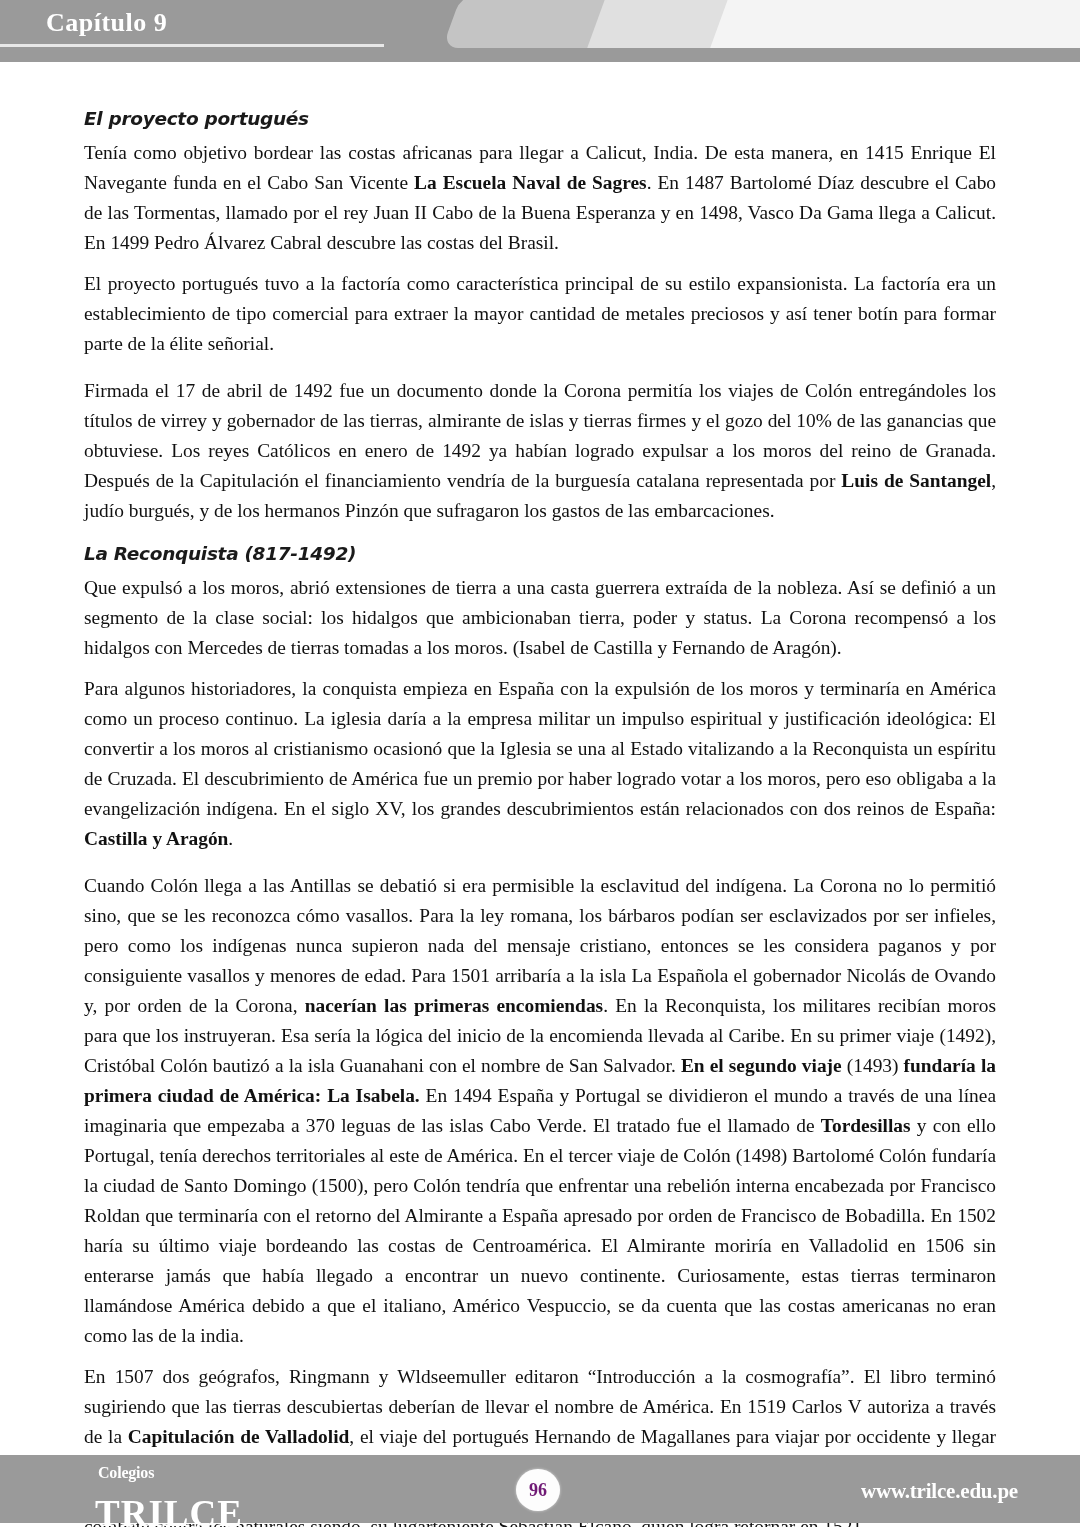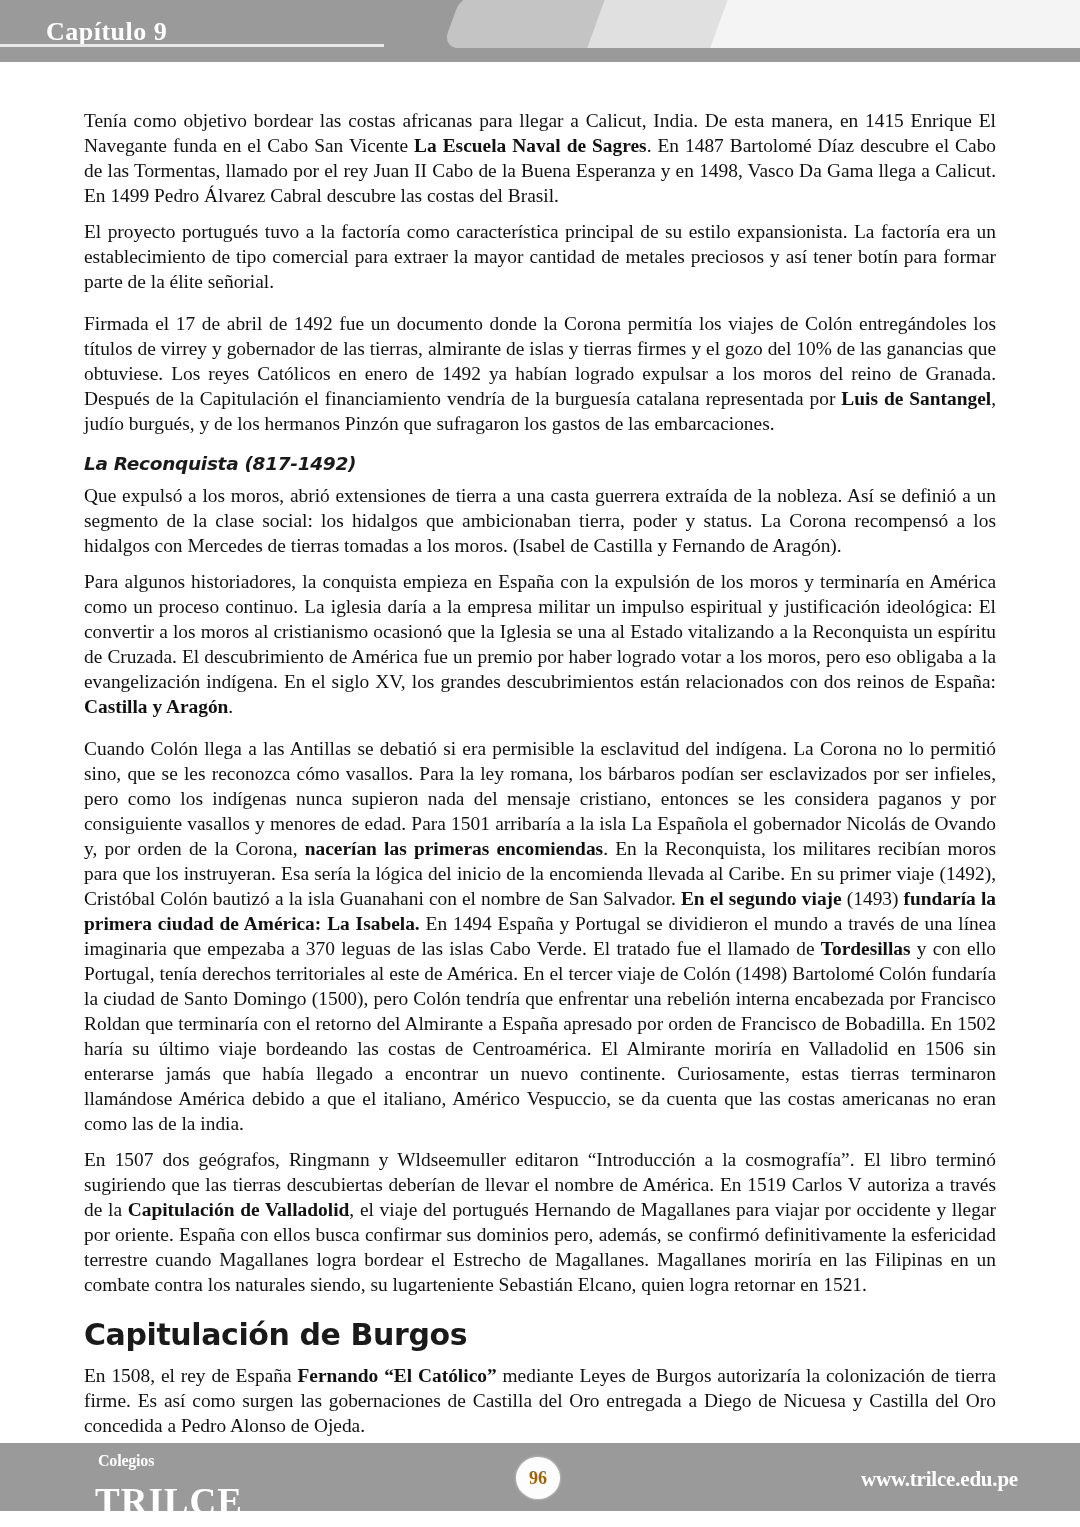"Capítulo 9" .chapter-title { top: 17px -> 8px }
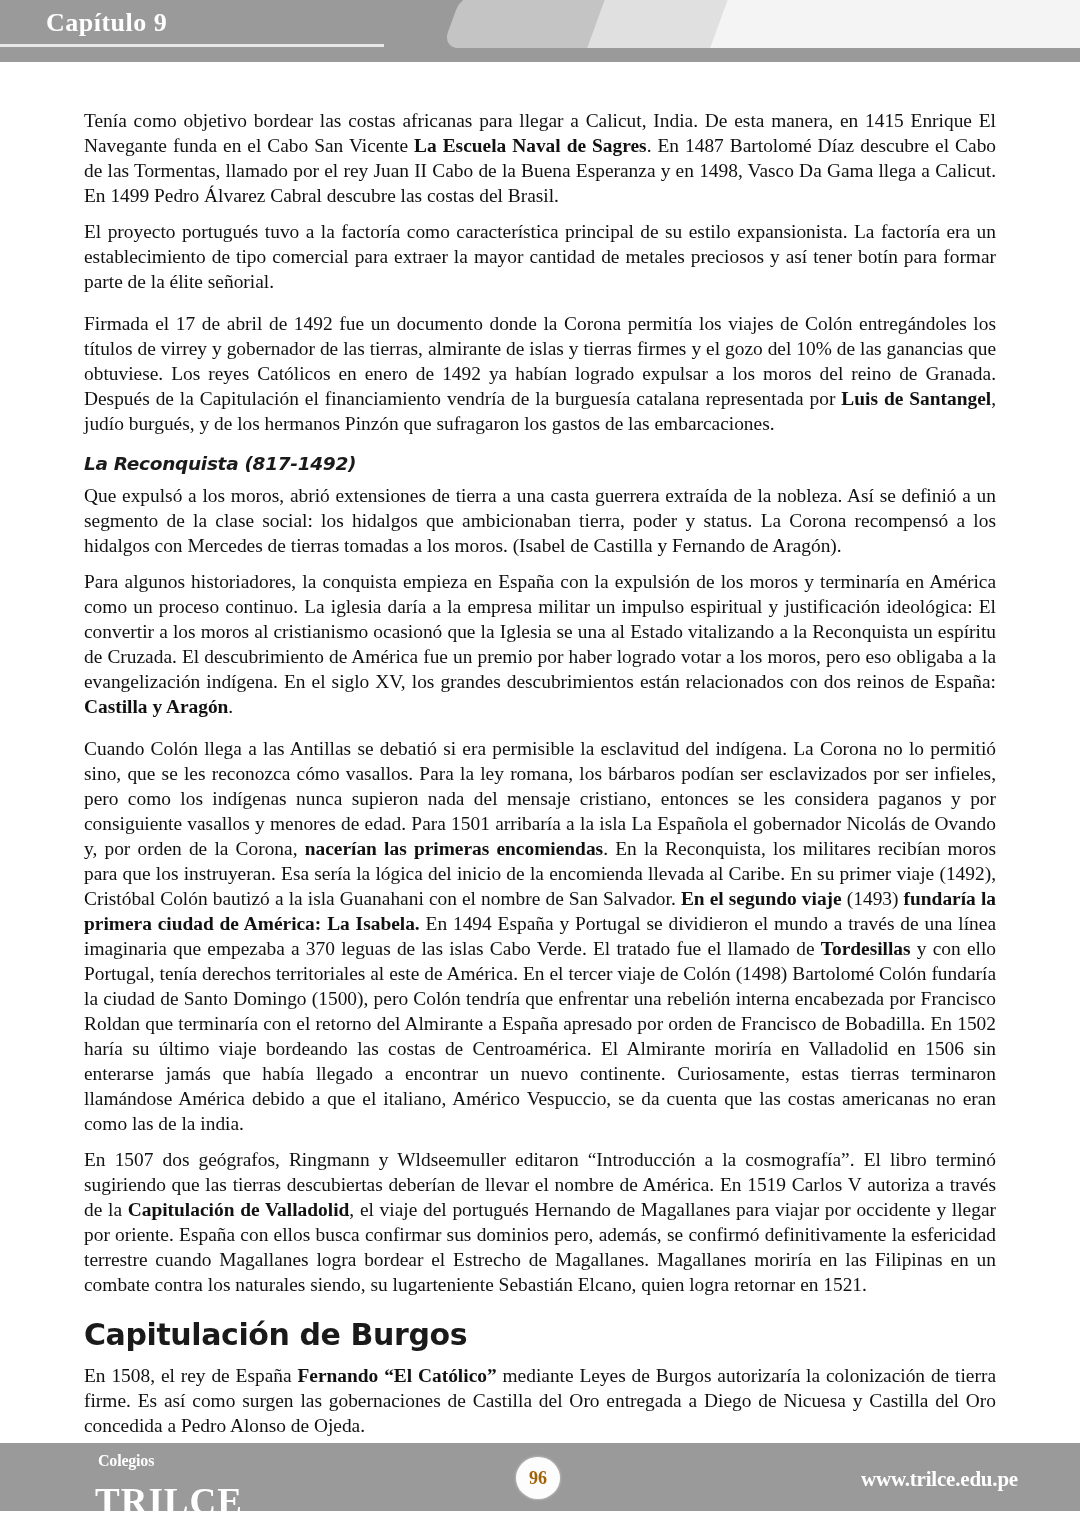"El proyecto portugués" h3.sec-head { html: none -> <h3>El proyecto portugués</h3> }
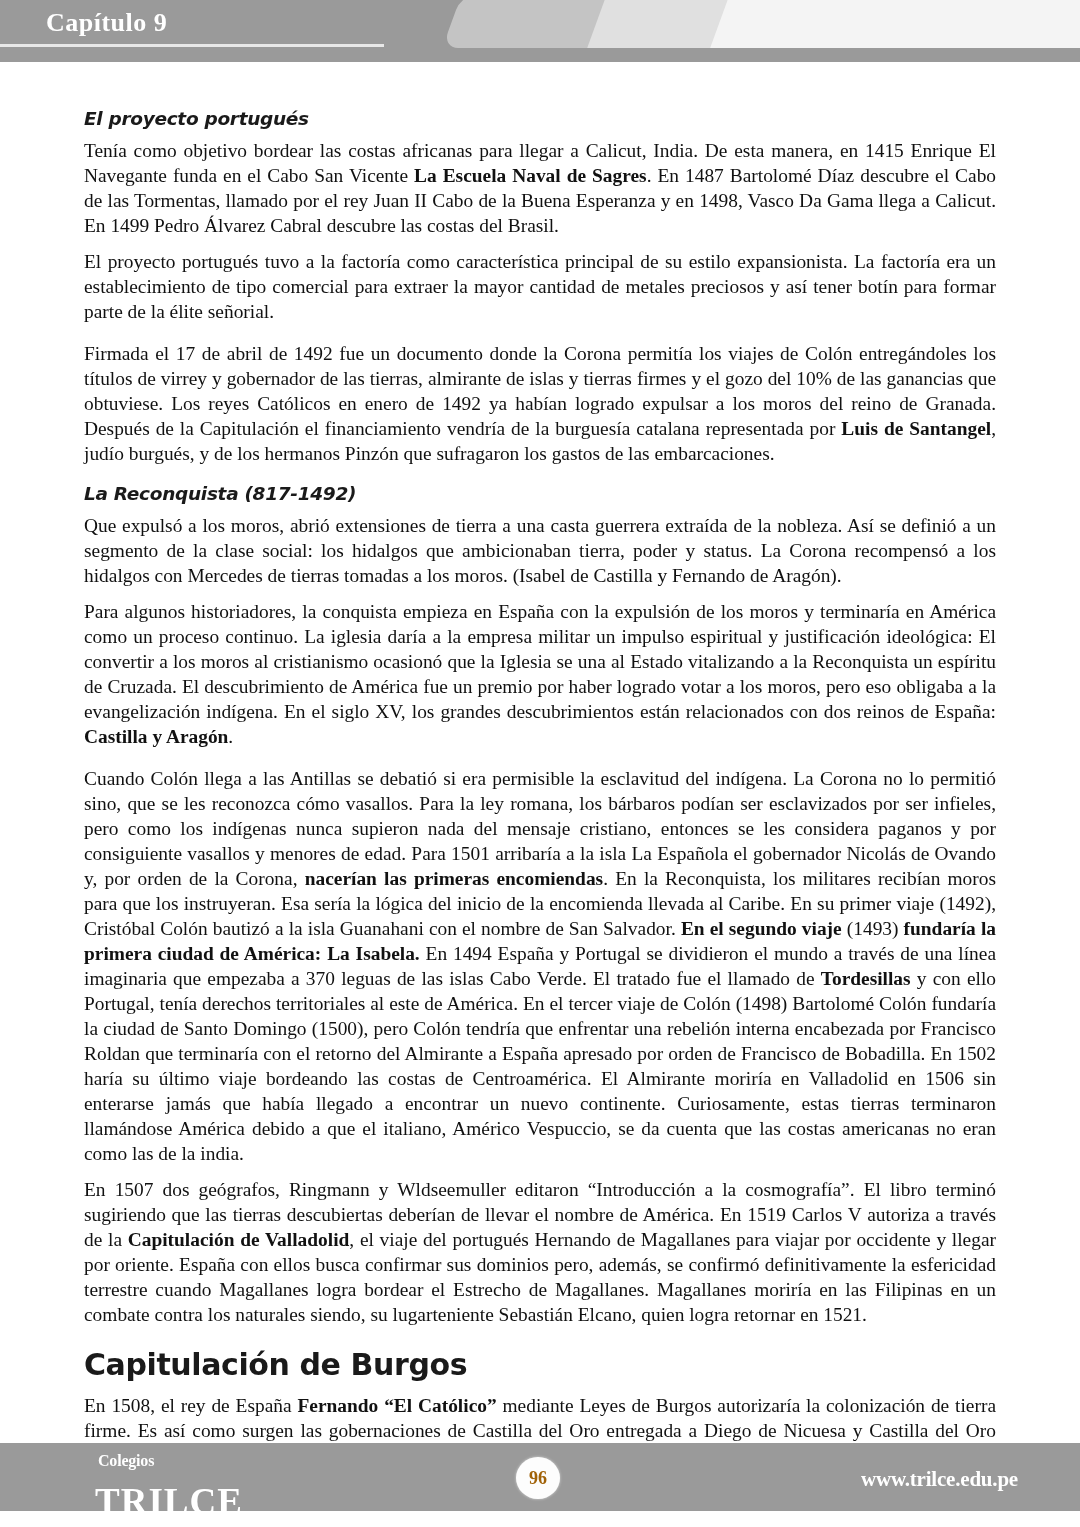"Tenía como objetivo bordear las" p.body-text { line-height: 25px -> 30px }
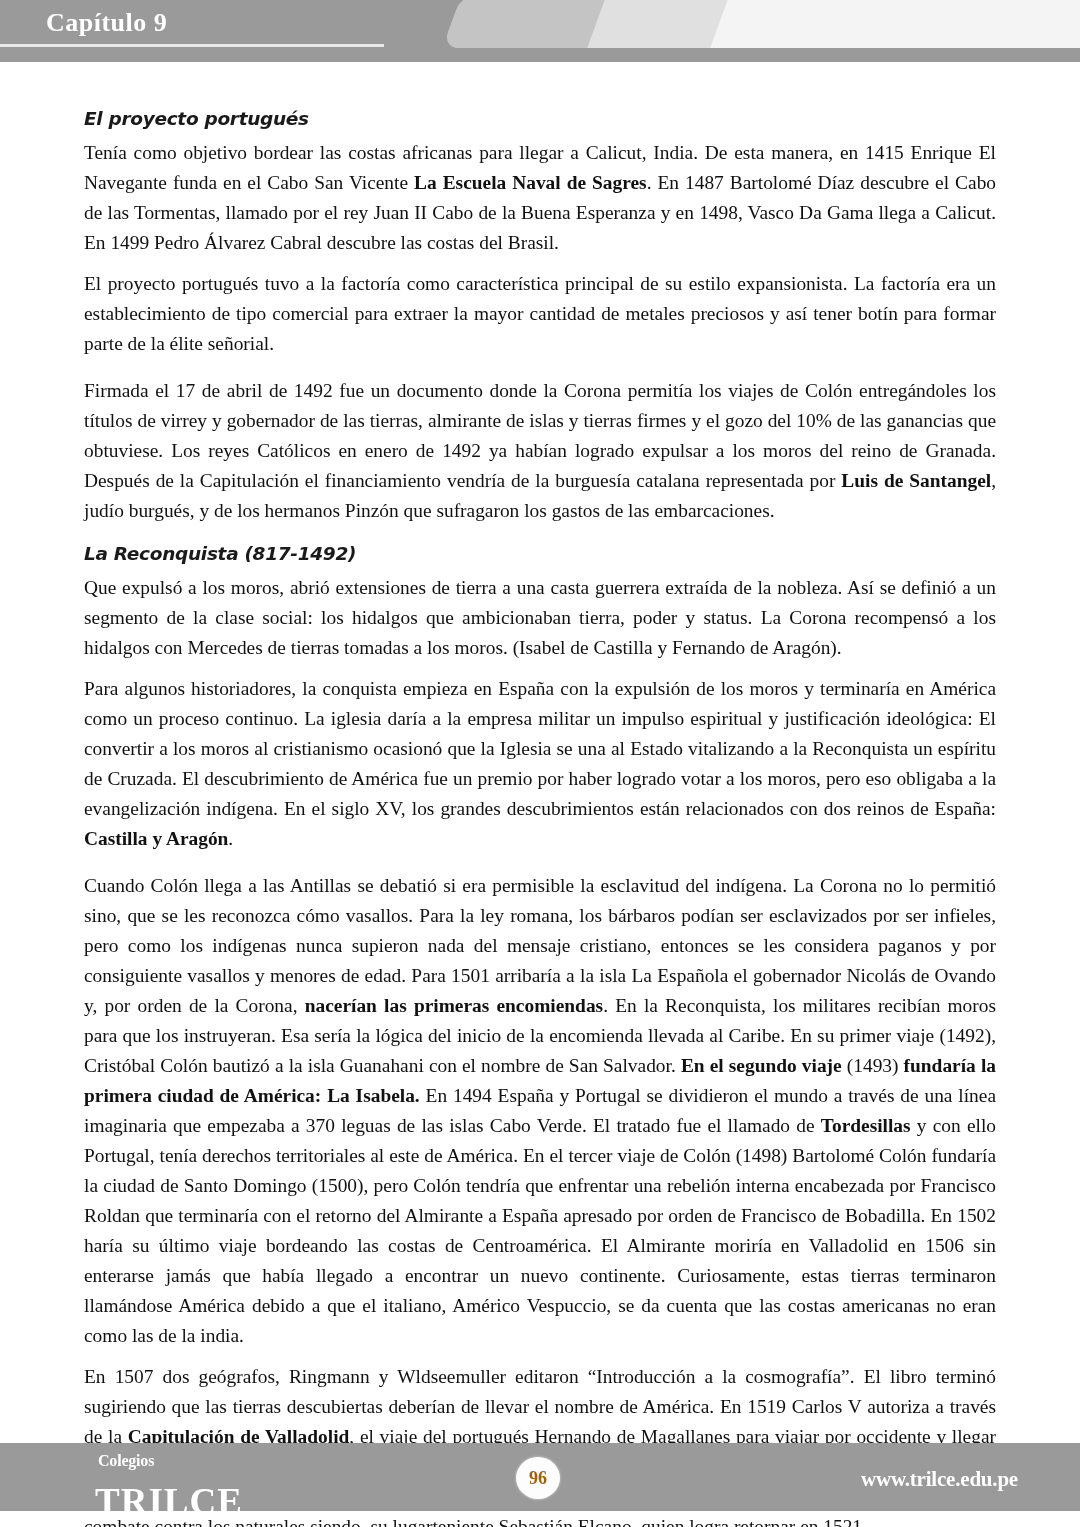"Colegios" .page-footer { bottom: 16px -> 4px }
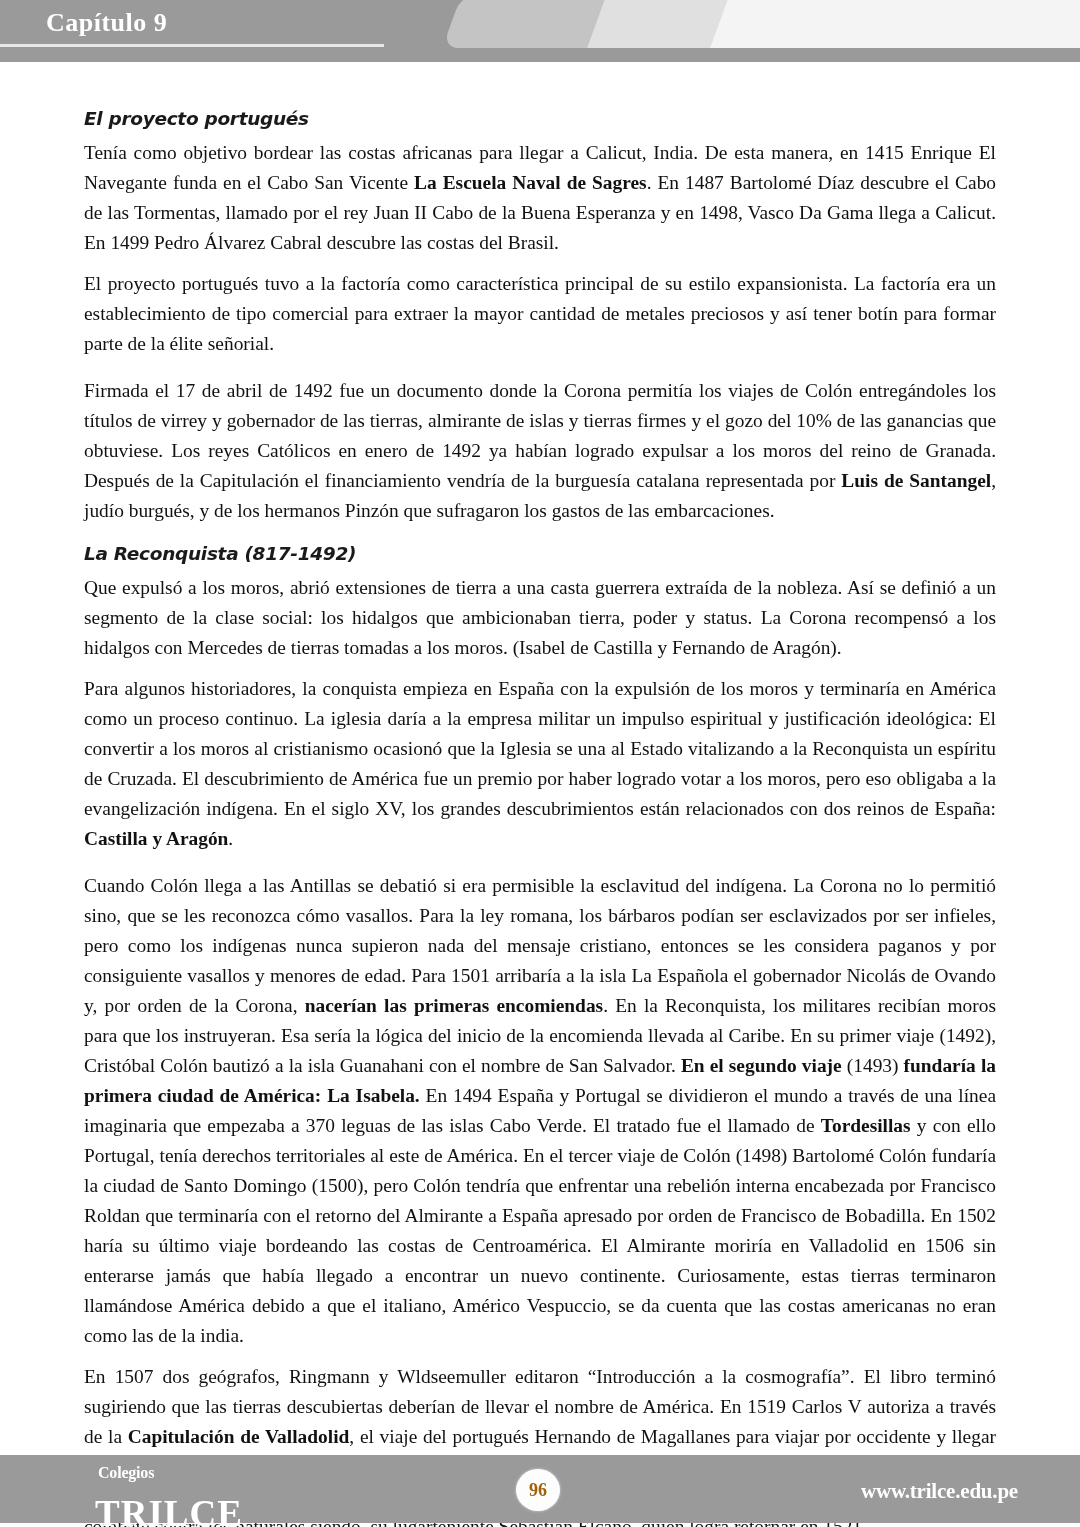"96" .page-number-badge span { color: #a16207 -> #701a75 }
